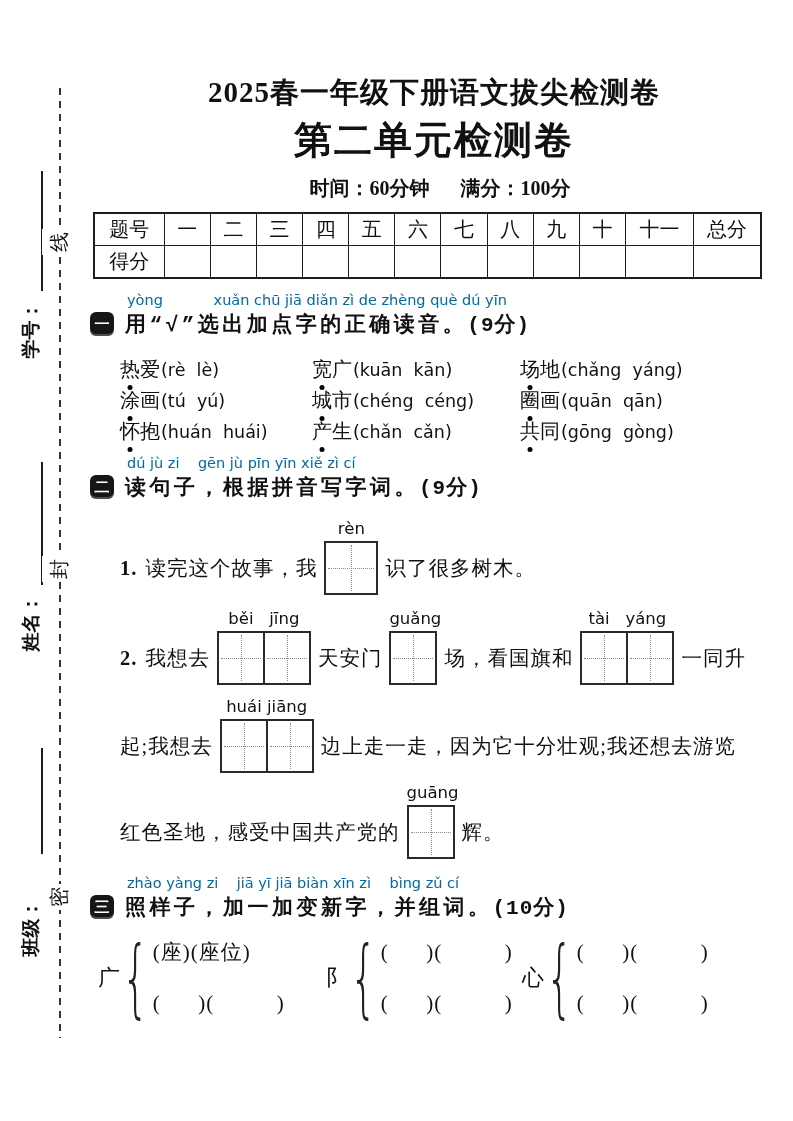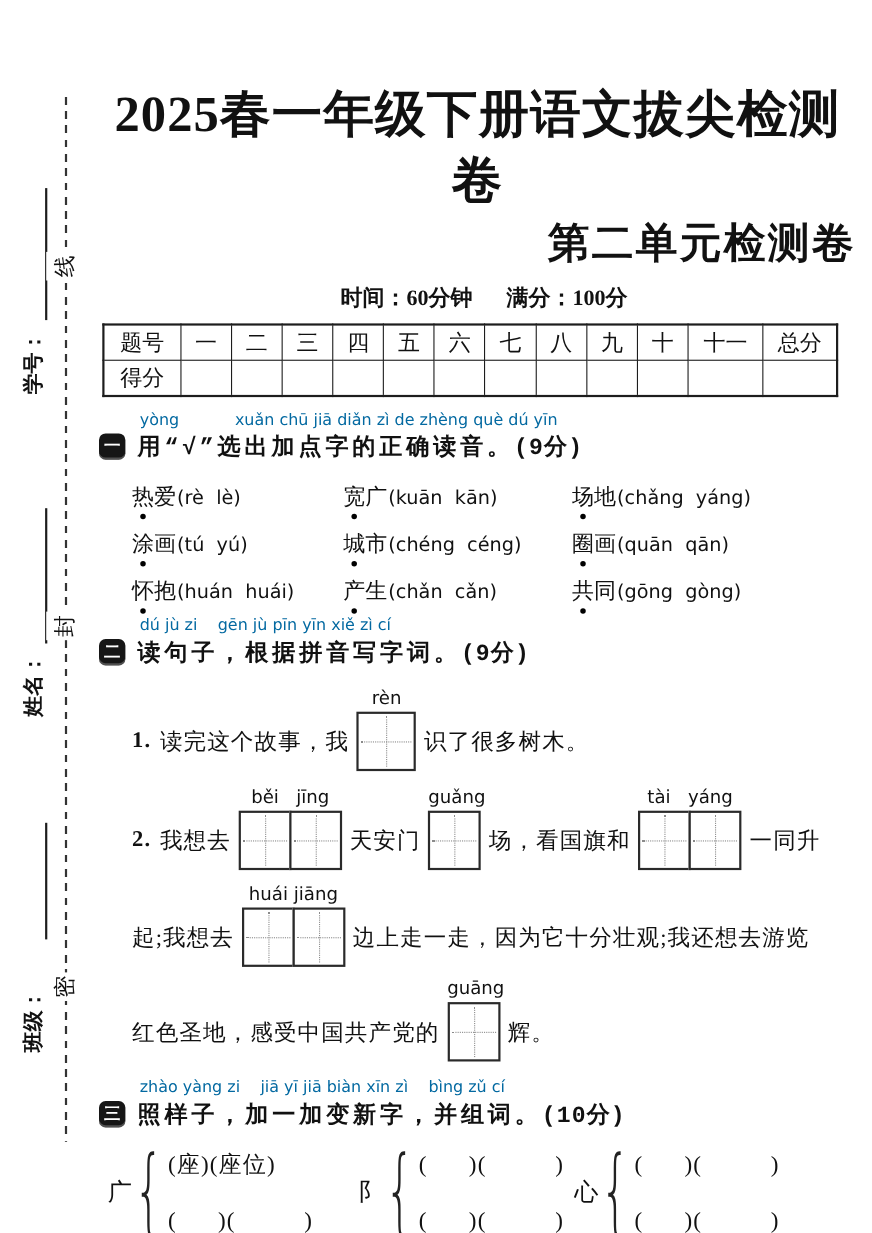"2025春一年级下册语文拔尖检测卷" .t1 { font-size: 46px -> 29px }
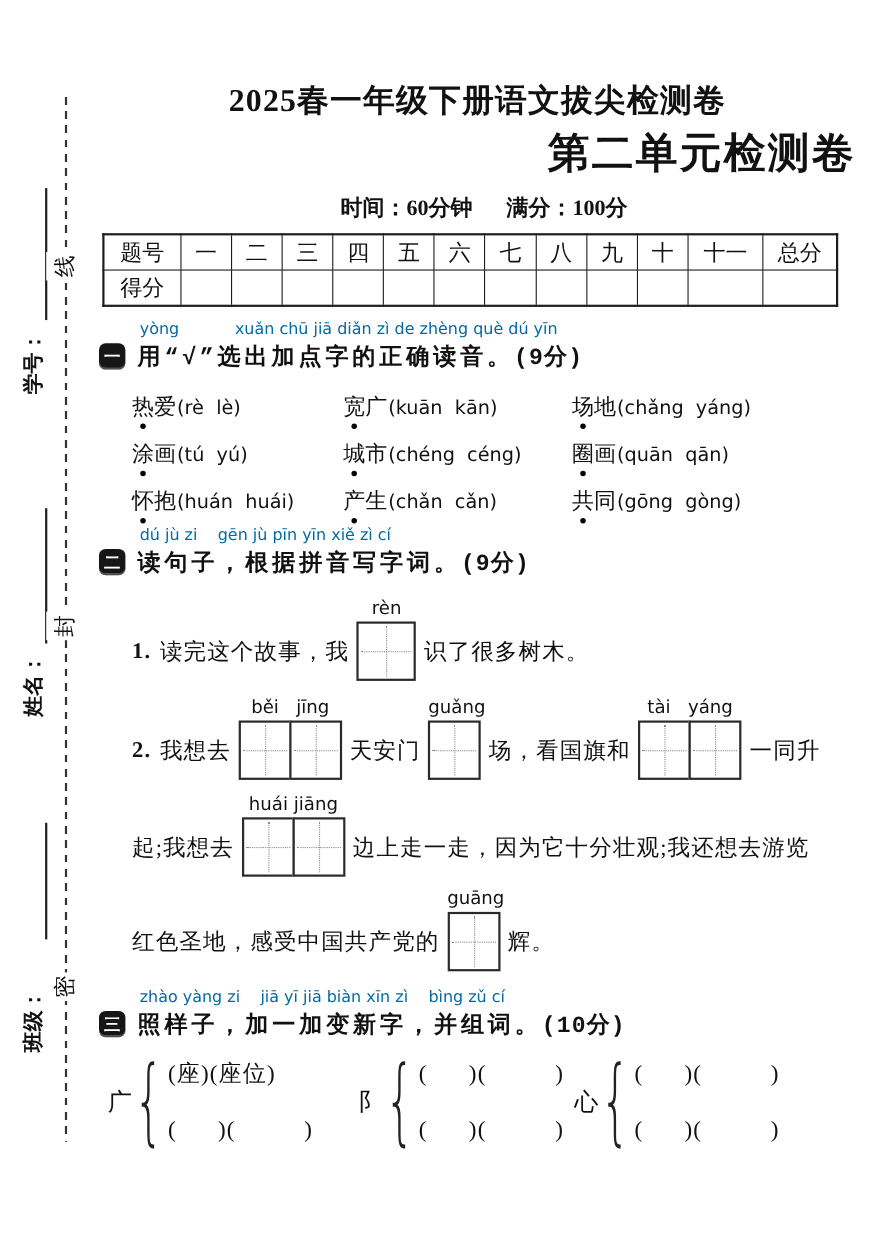"第二单元检测卷" .t2 { text-align: right -> center }
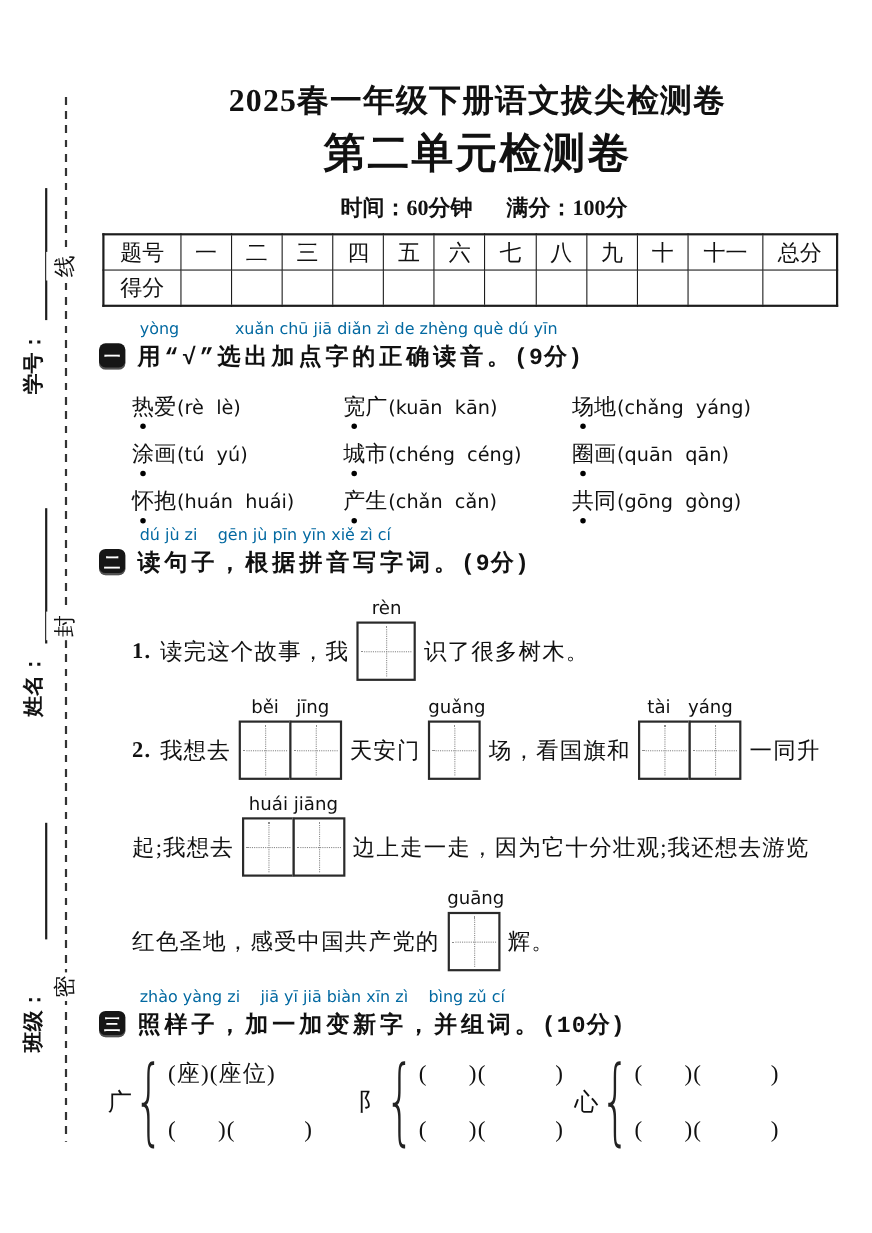"热爱(rè lè)" .words { row-gap: 16px -> 4px }
